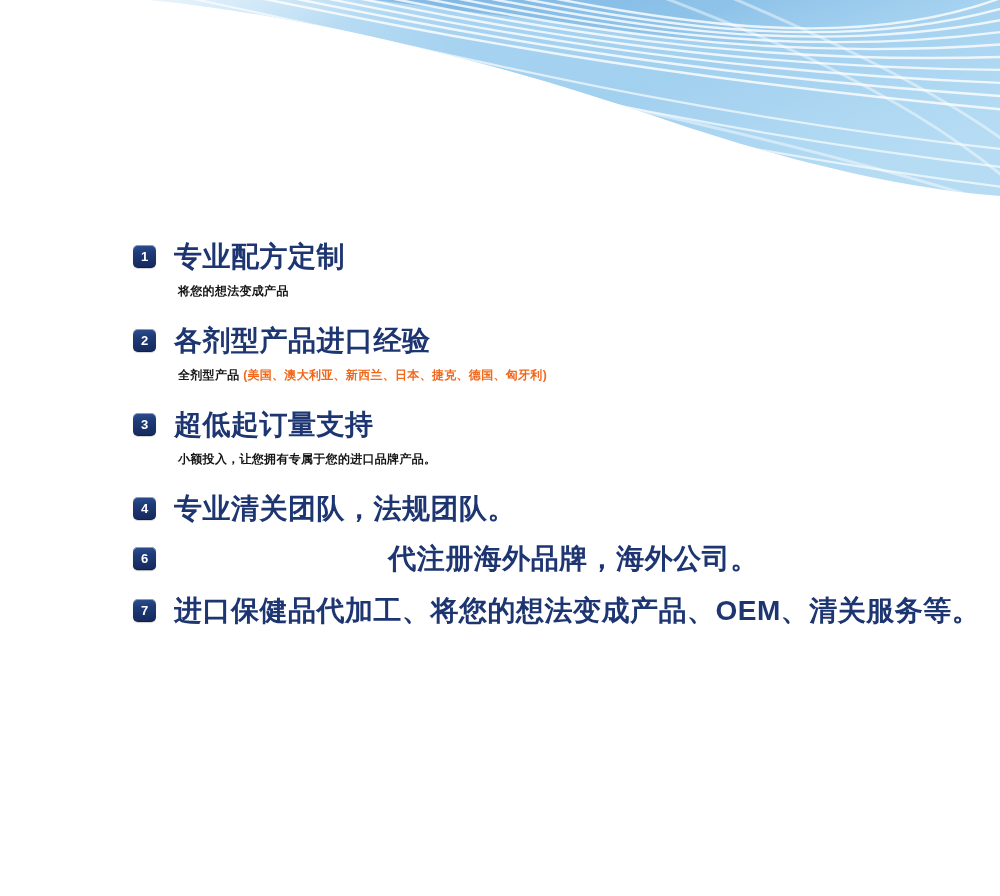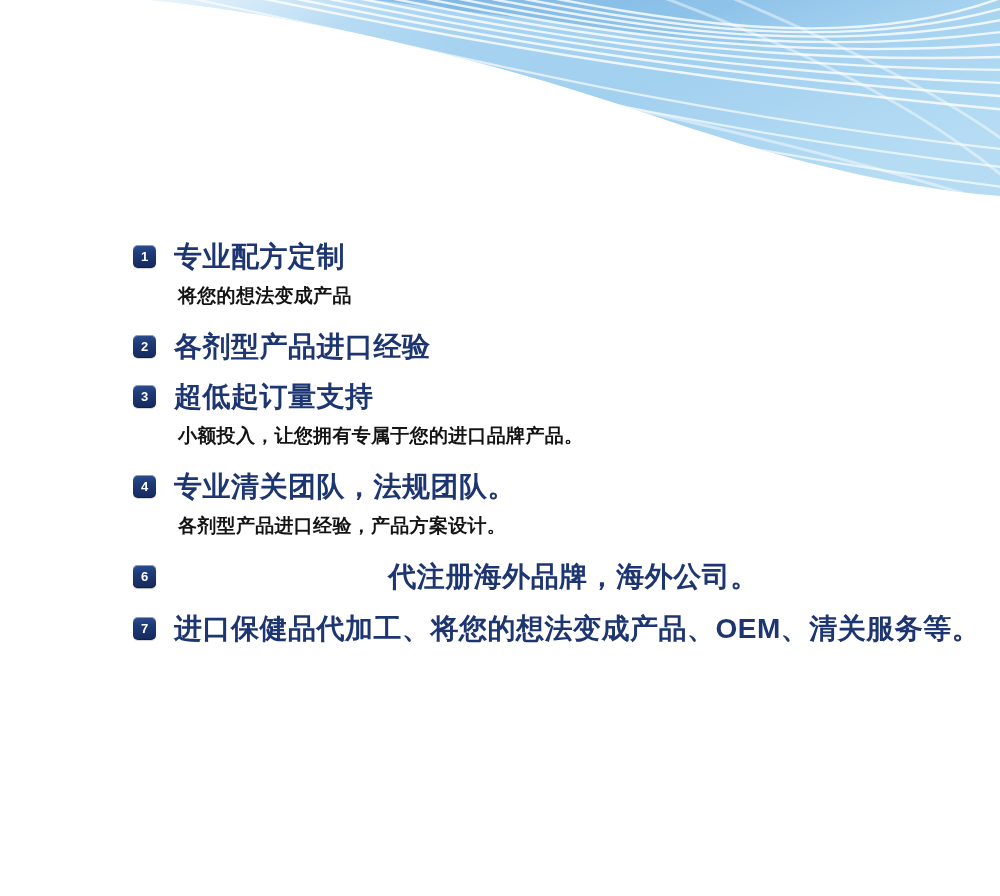"将您的想法变成产品" .feature-sub { font-family: Liberation Mono, monospace -> none; font-size: 19px -> 12px; margin-top: 12px -> 6px }
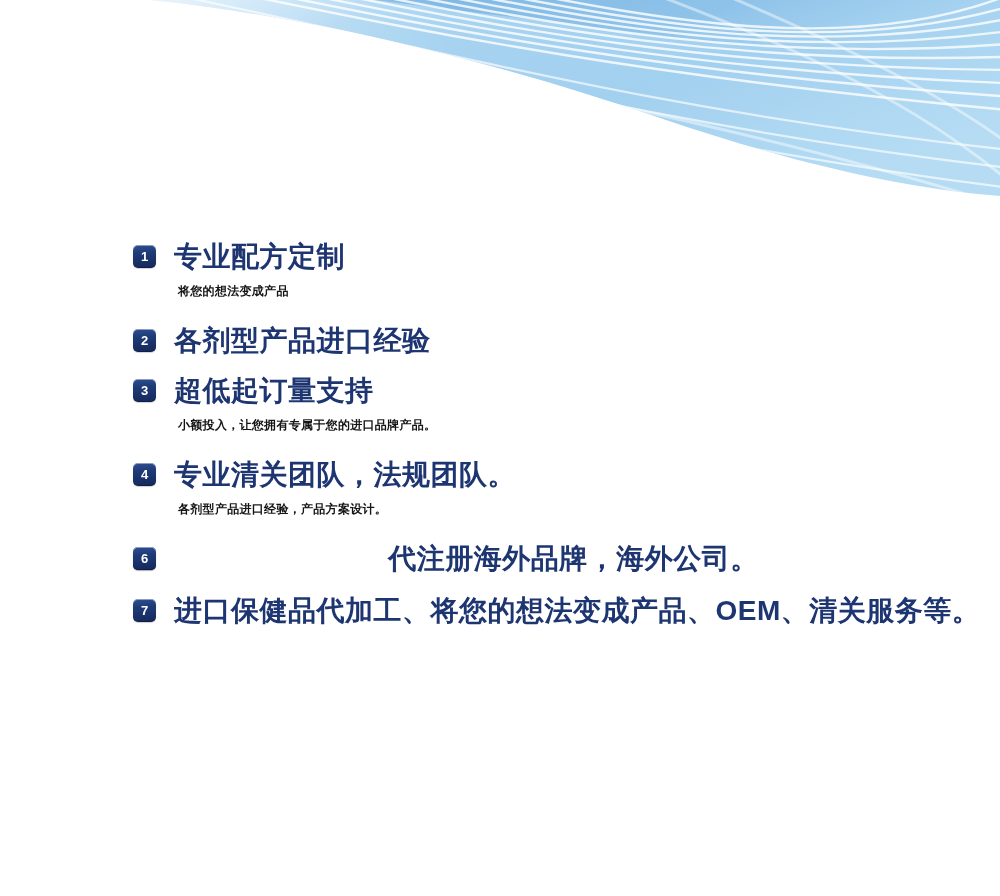"全剂型产品 (美国、澳大利亚、新西兰、日本、捷克、德国、匈牙利)" div.feature-sub { html: none -> <div><span>全剂型产品 </span><span>(美国、澳大利亚、新西兰、日本、捷克、德国、匈牙利)</span></div> }
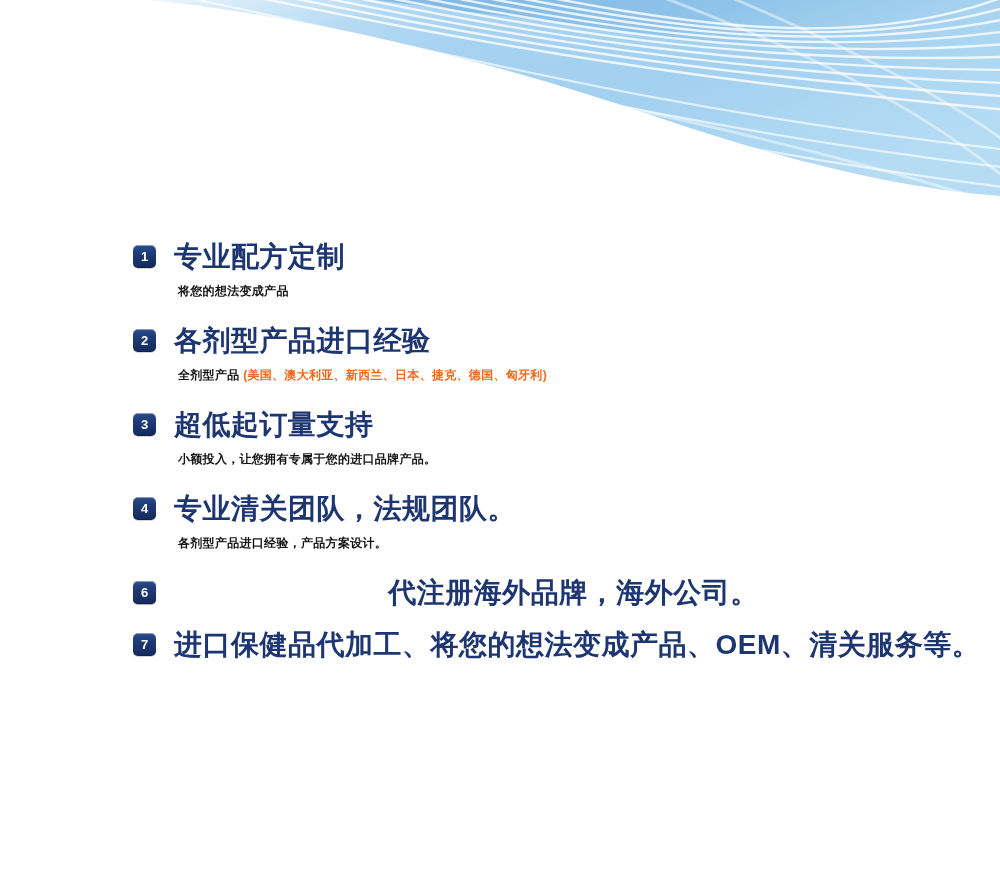"各剂型产品进口经验，产品方案设计。" div.feature-sub { html: <div><span>各剂型产品进口经验，产品方案设计。</span><span></span></div> -> none }
